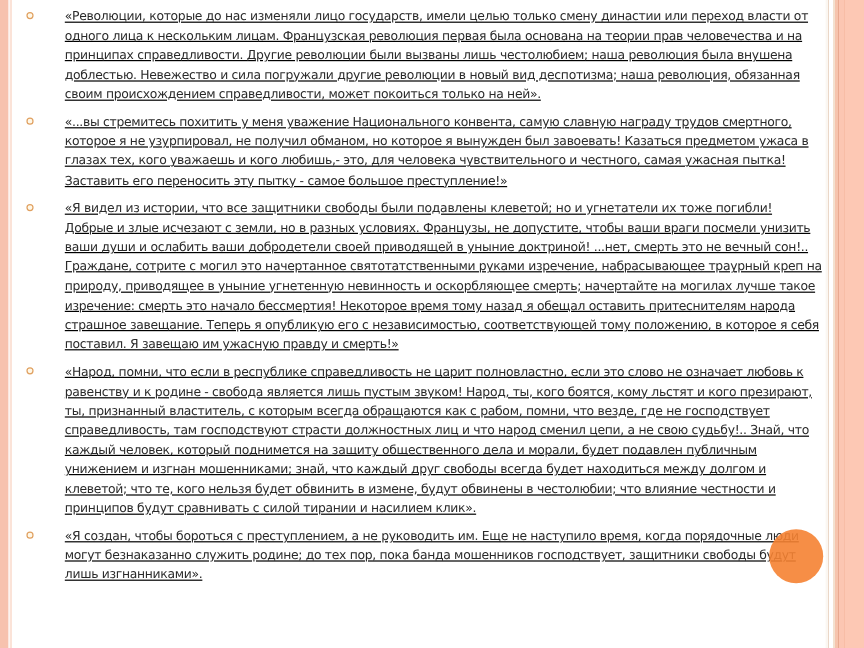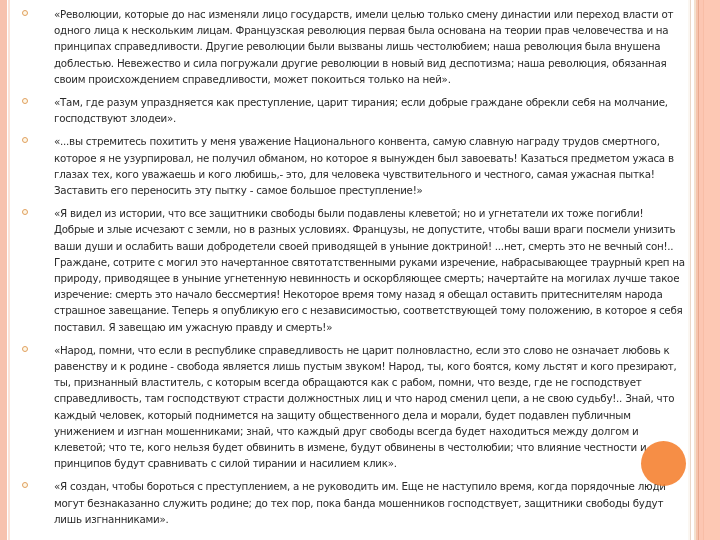"«Революции, которые до нас изменяли" .content { text-decoration: none -> underline }
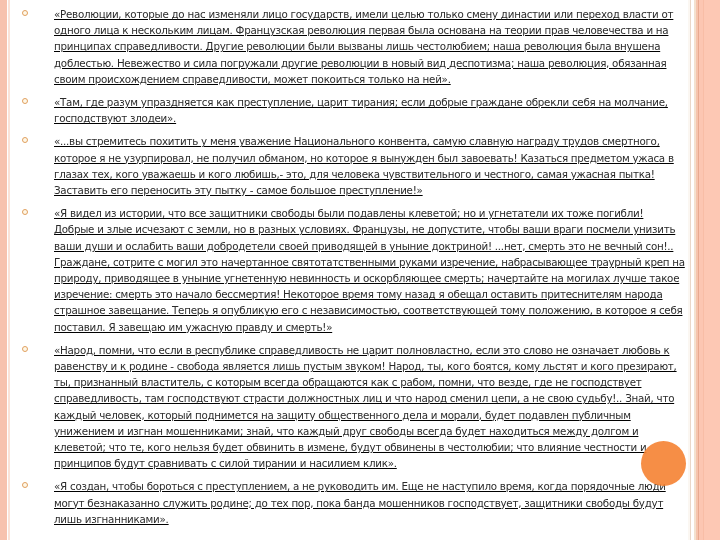"«Там, где разум упраздняется как" div.para { html: <div> <span></span> <span>«Там, где разум упраздняется как преступление, царит тирания; если добрые граждане обрекли себя на молчание, господствуют злодеи».</span> </div> -> none }
